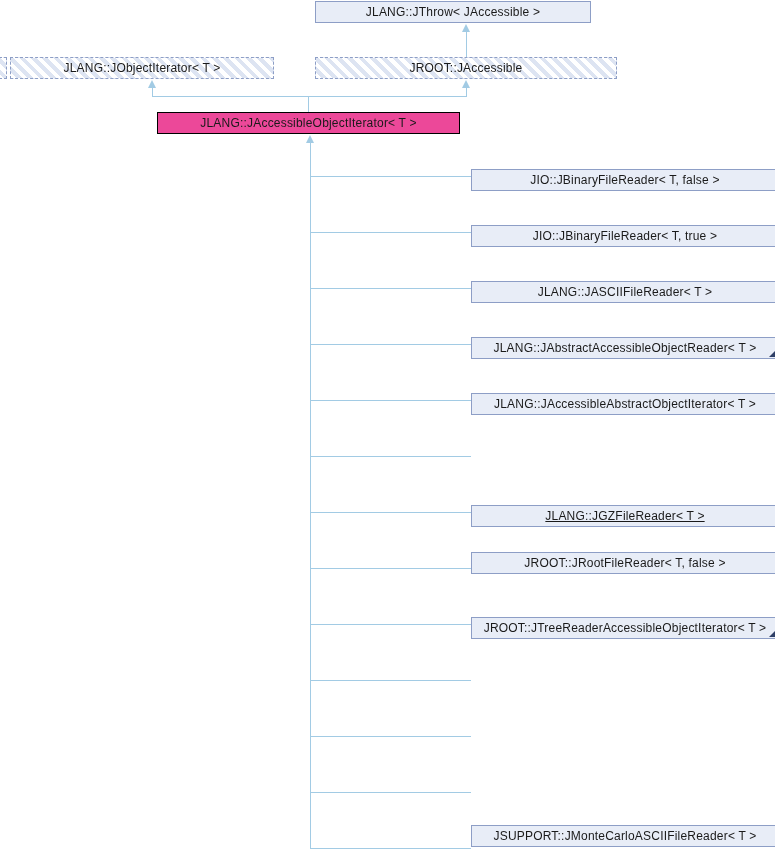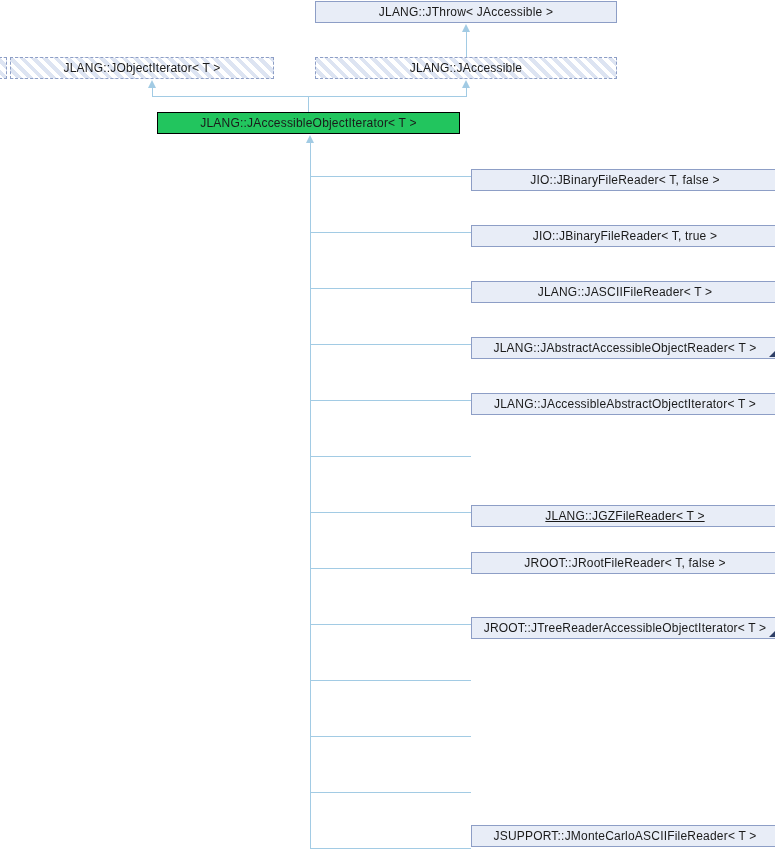"JLANG::JThrow< JAccessible >" div.node { width: 302px -> 276px }
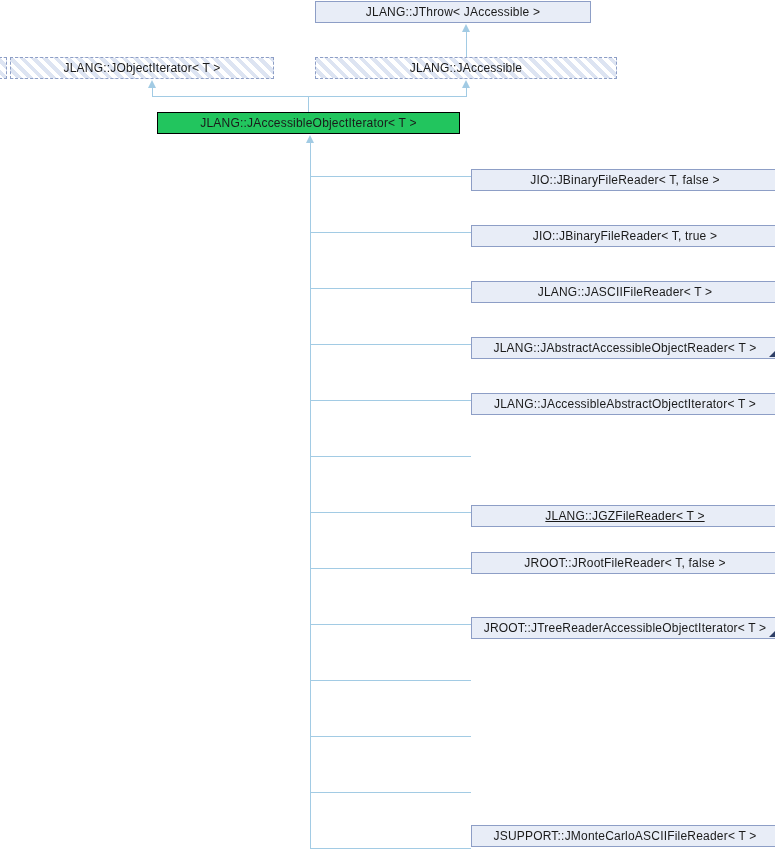"JLANG::JAccessible" div.node { text: JLANG::JAccessible -> JROOT::JAccessible }
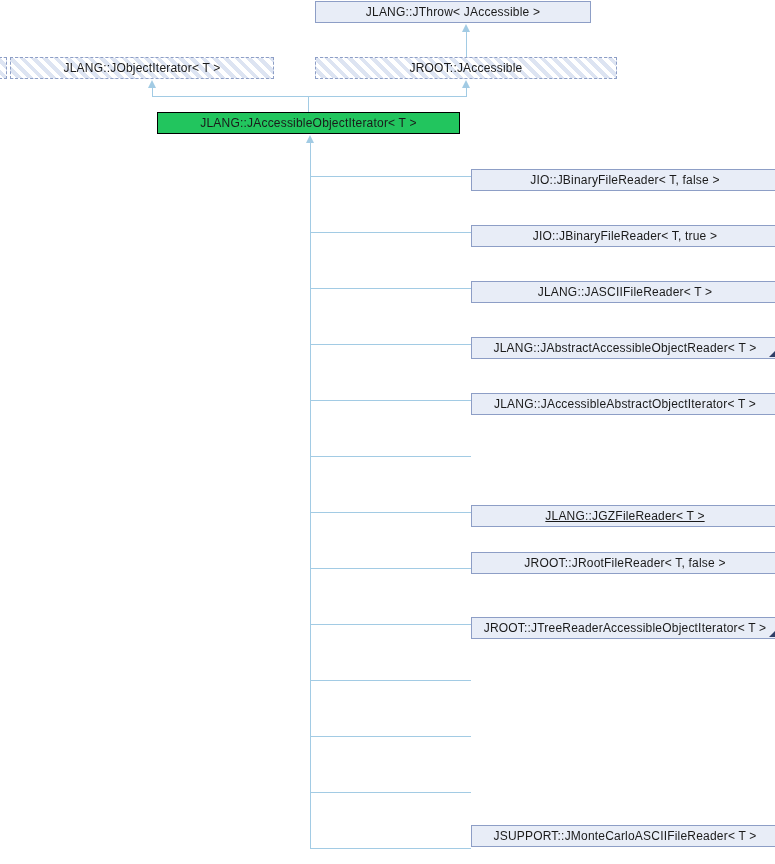"JLANG::JAccessibleObjectIterator< T >" .node.current { background: #22c55e -> #ec4899 }
